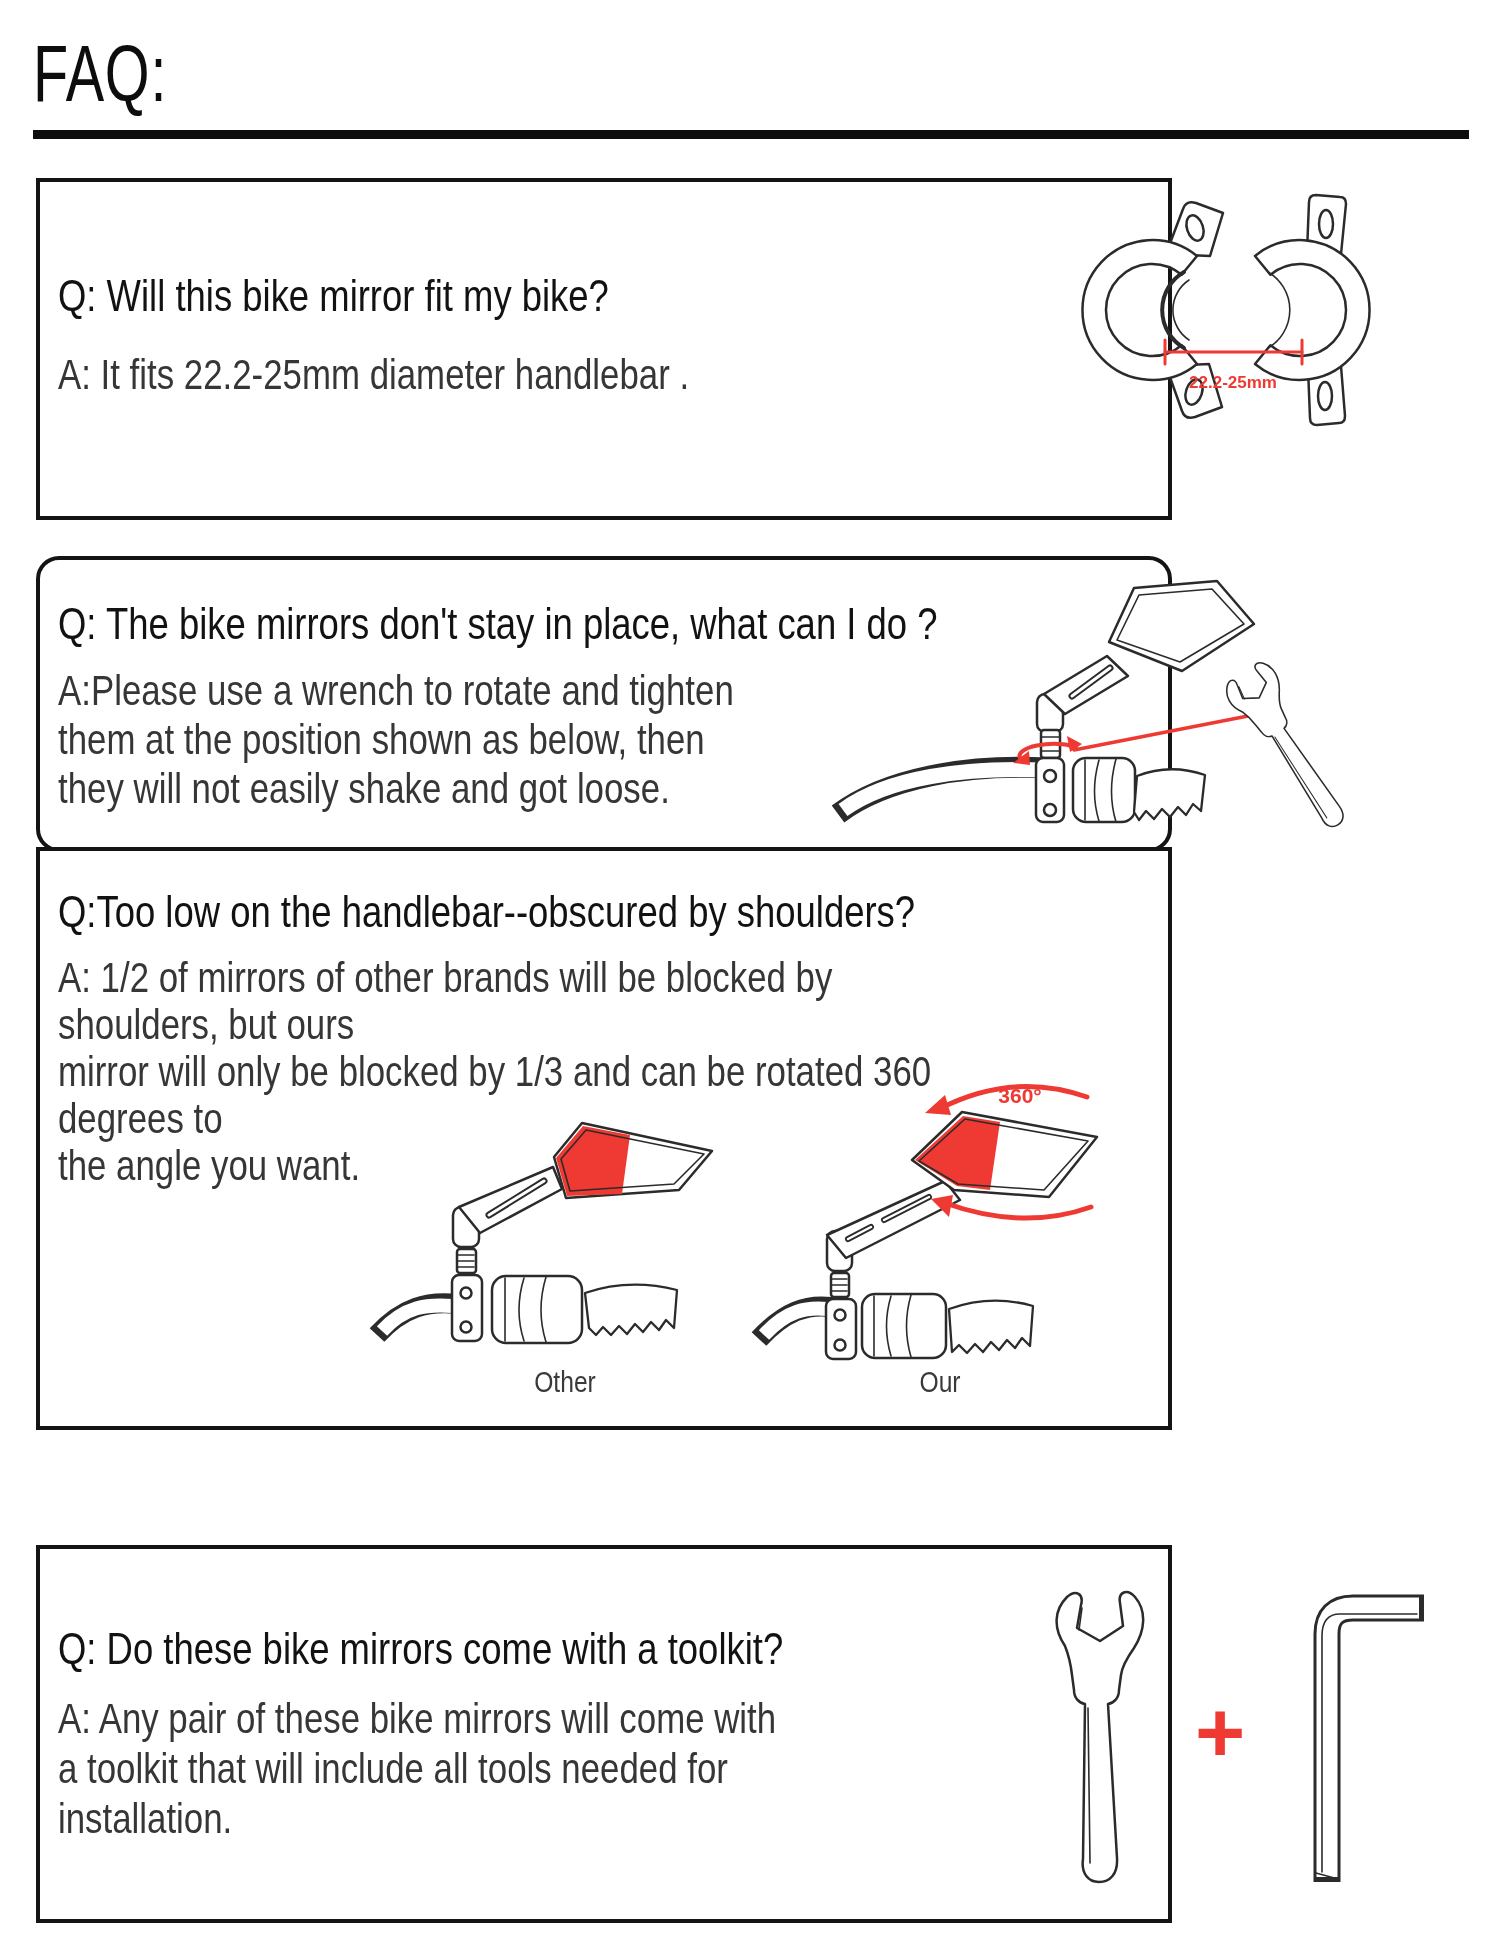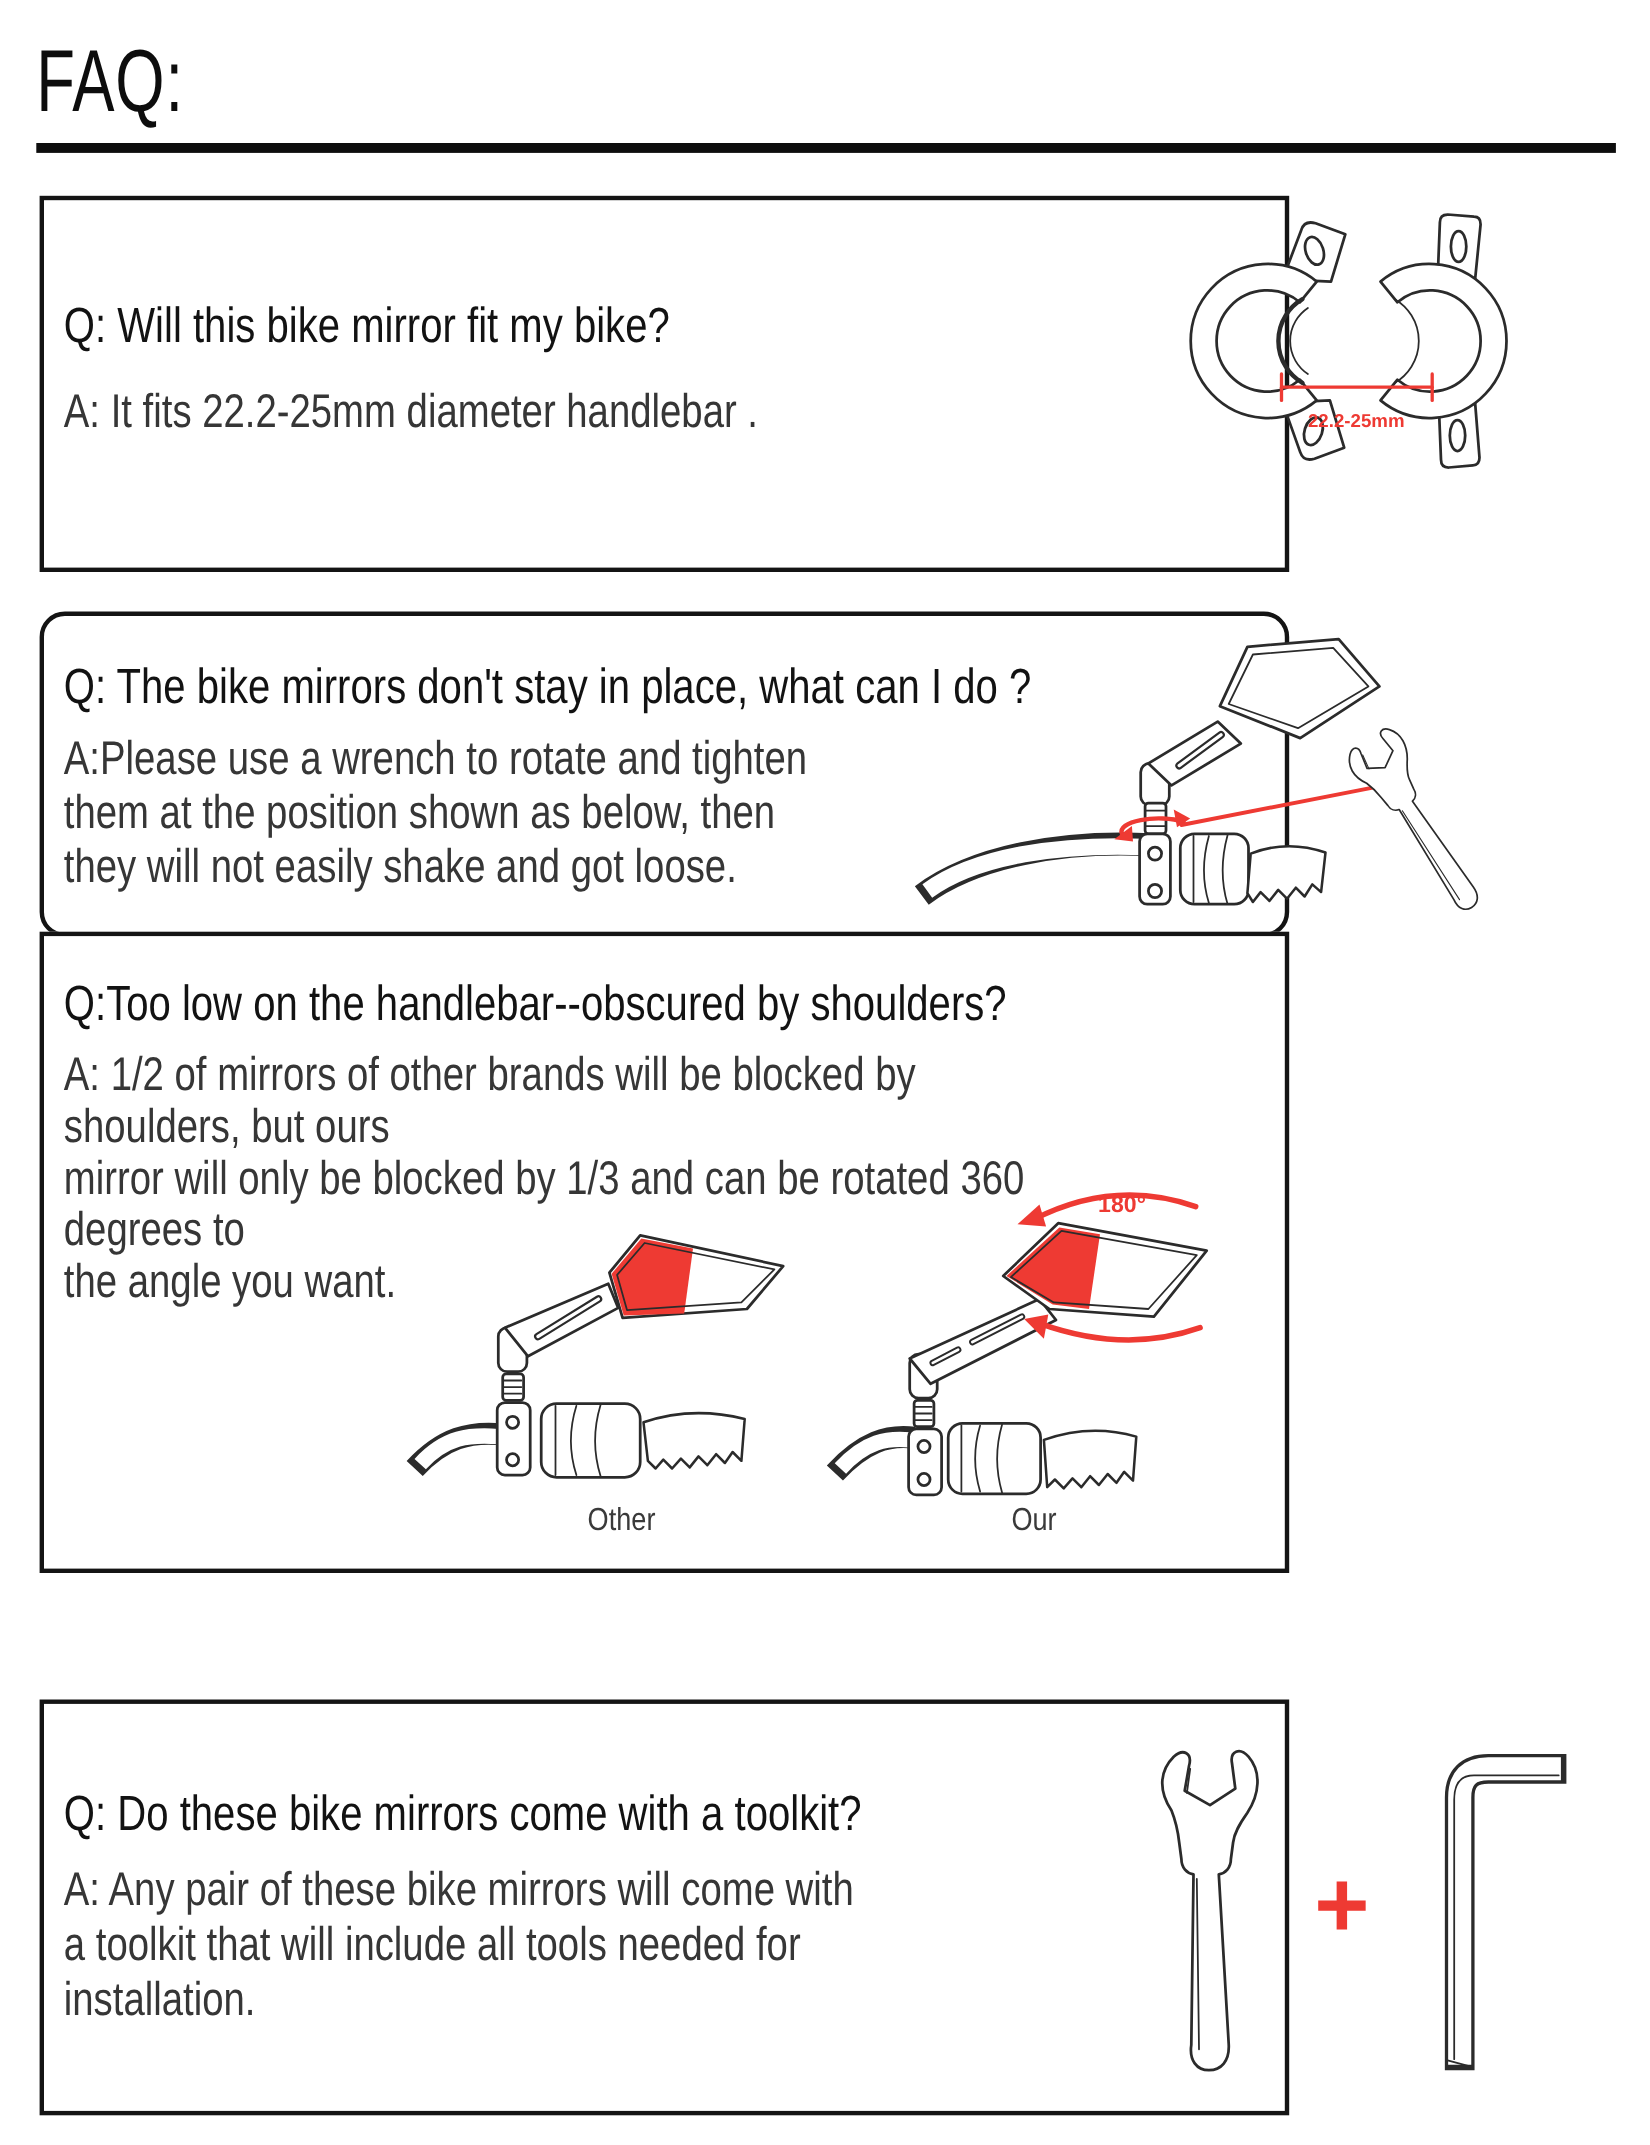"180°" div.rot-badge { text: 180 -> 360 }
